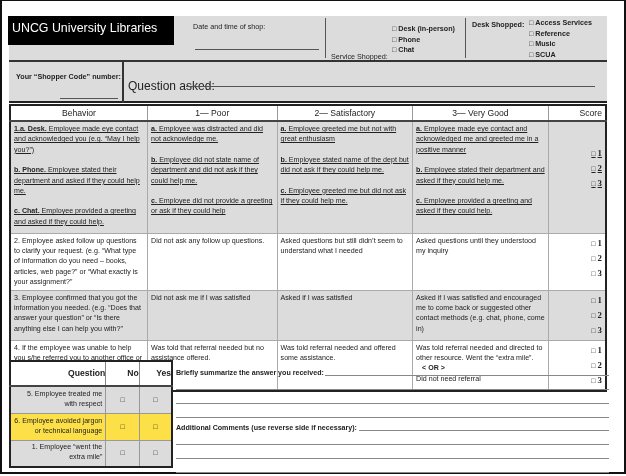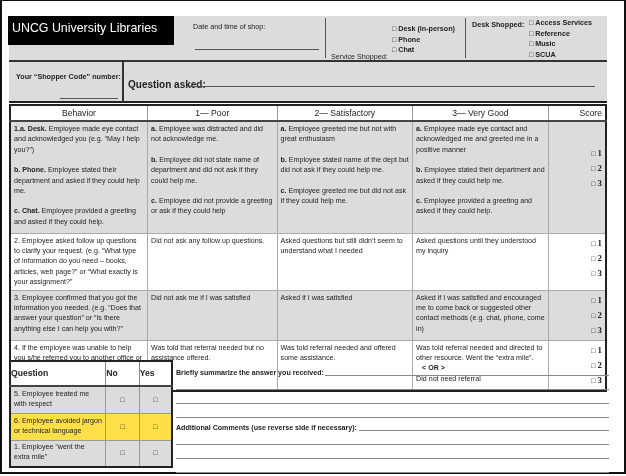"Question asked:" .q-label { font-size: 10px -> 12px; font-weight: bold -> normal }
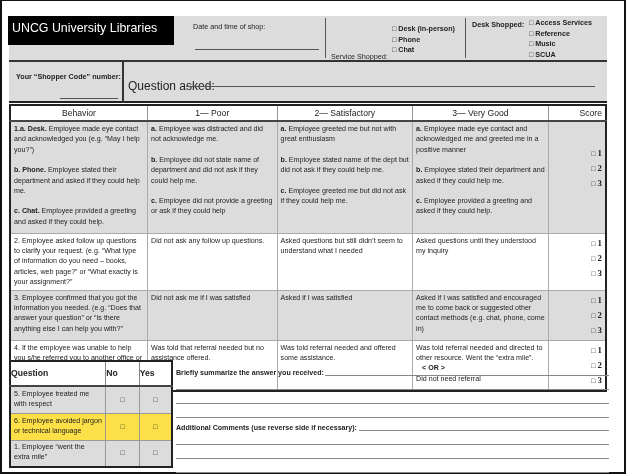"1.a. Desk. Employee made eye" tr.gray { text-decoration: none -> underline }
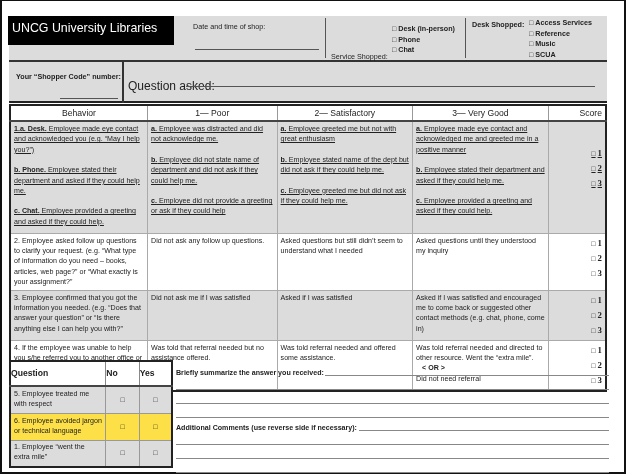"Question" table.yn th { text-align: left -> right }
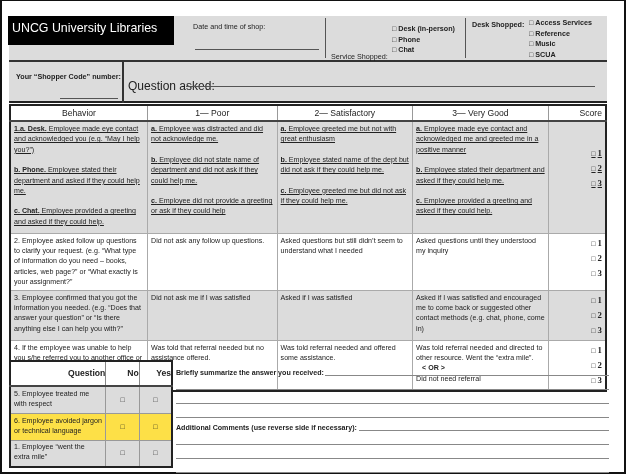"5. Employee treated me with" table.yn td { text-align: none -> right }
